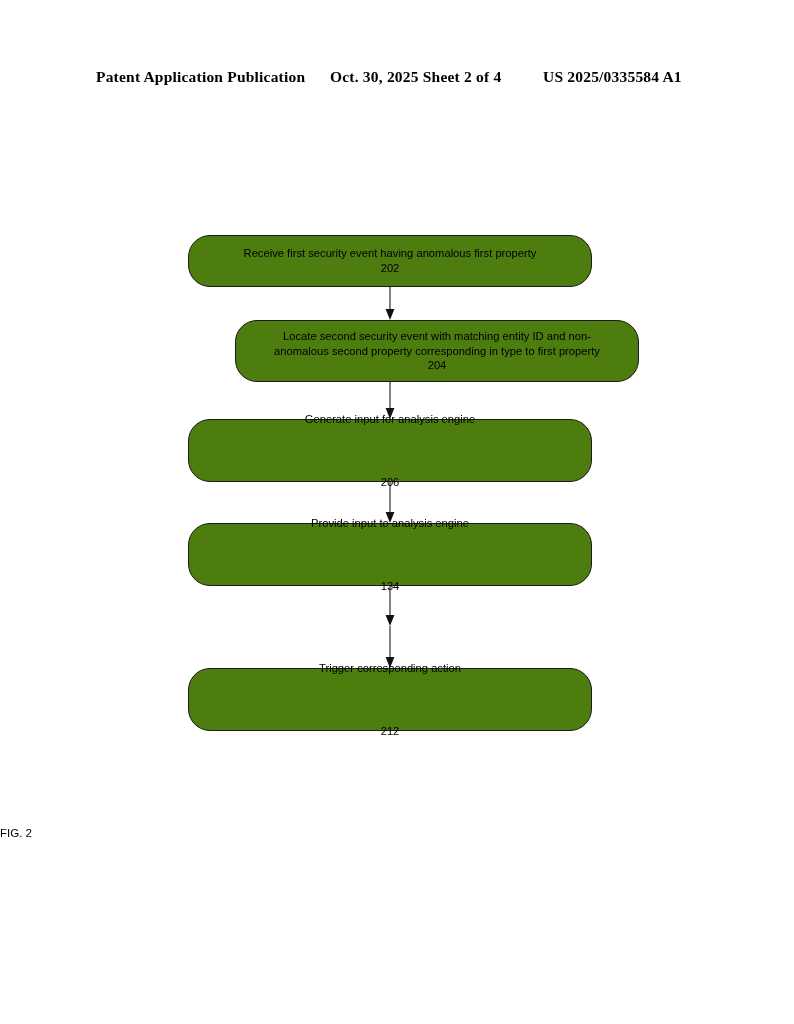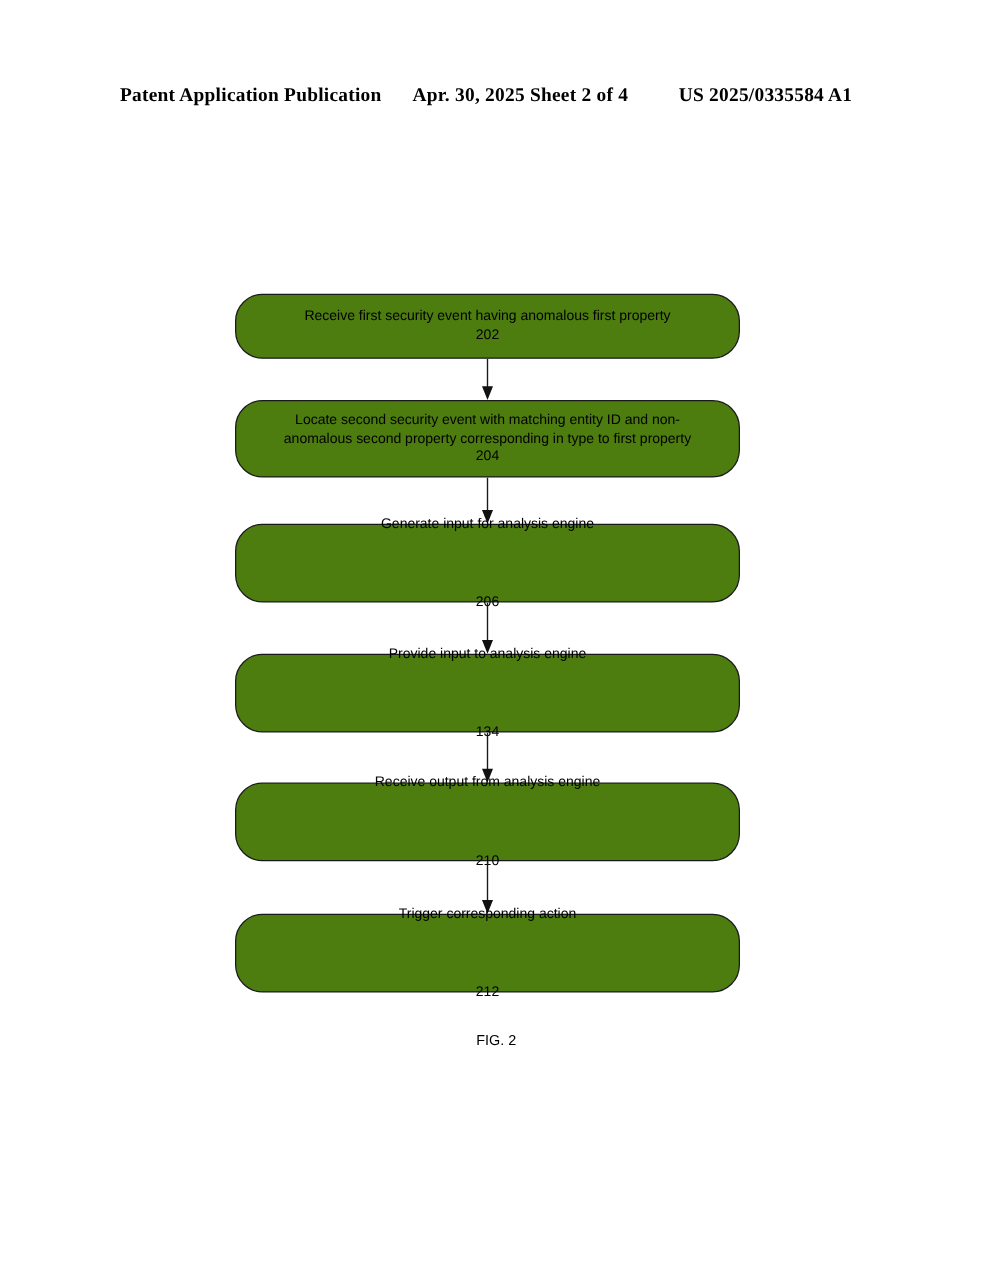"Apr. 30, 2025 Sheet 2" span.hdr-mid { text: Apr -> Oct }
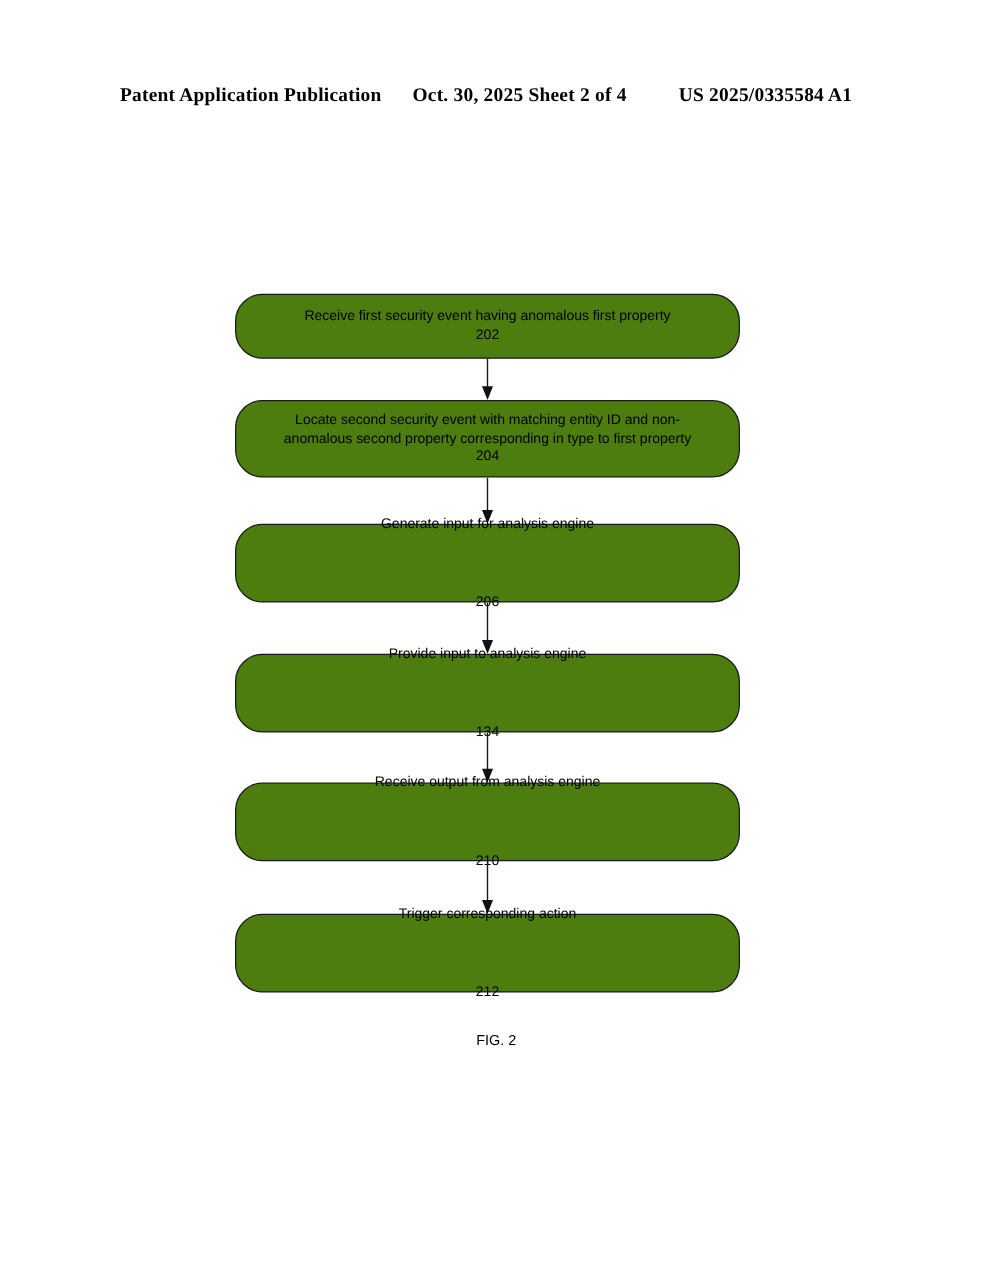"Locate second security event with" .h62 { margin-left: none -> 47px }
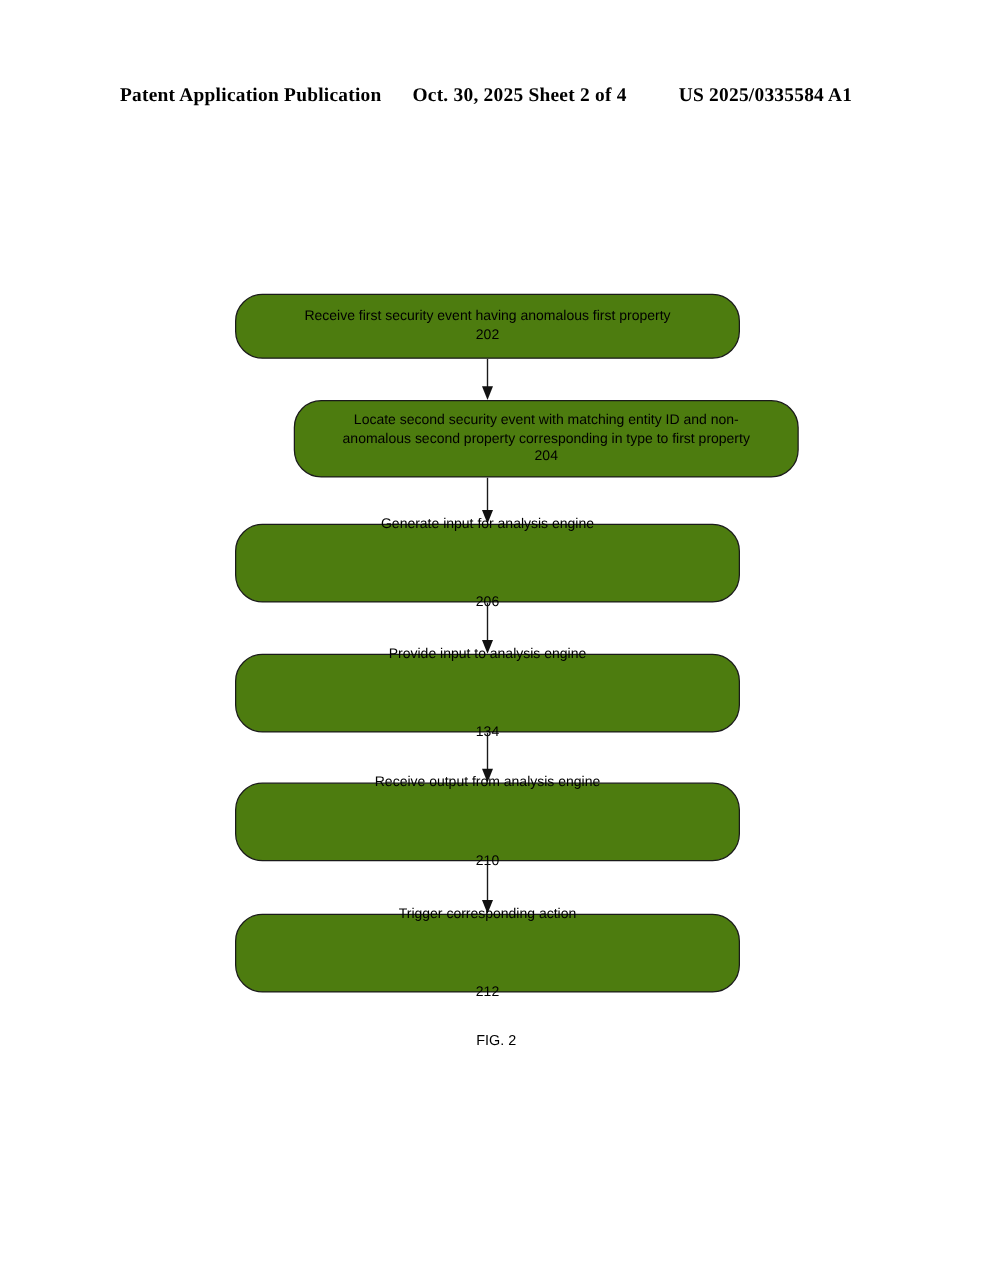"Receive output from analysis engine" div.node { html: <div> <span>Receive output from analysis engine</span> <span>210</span> </div> -> none }
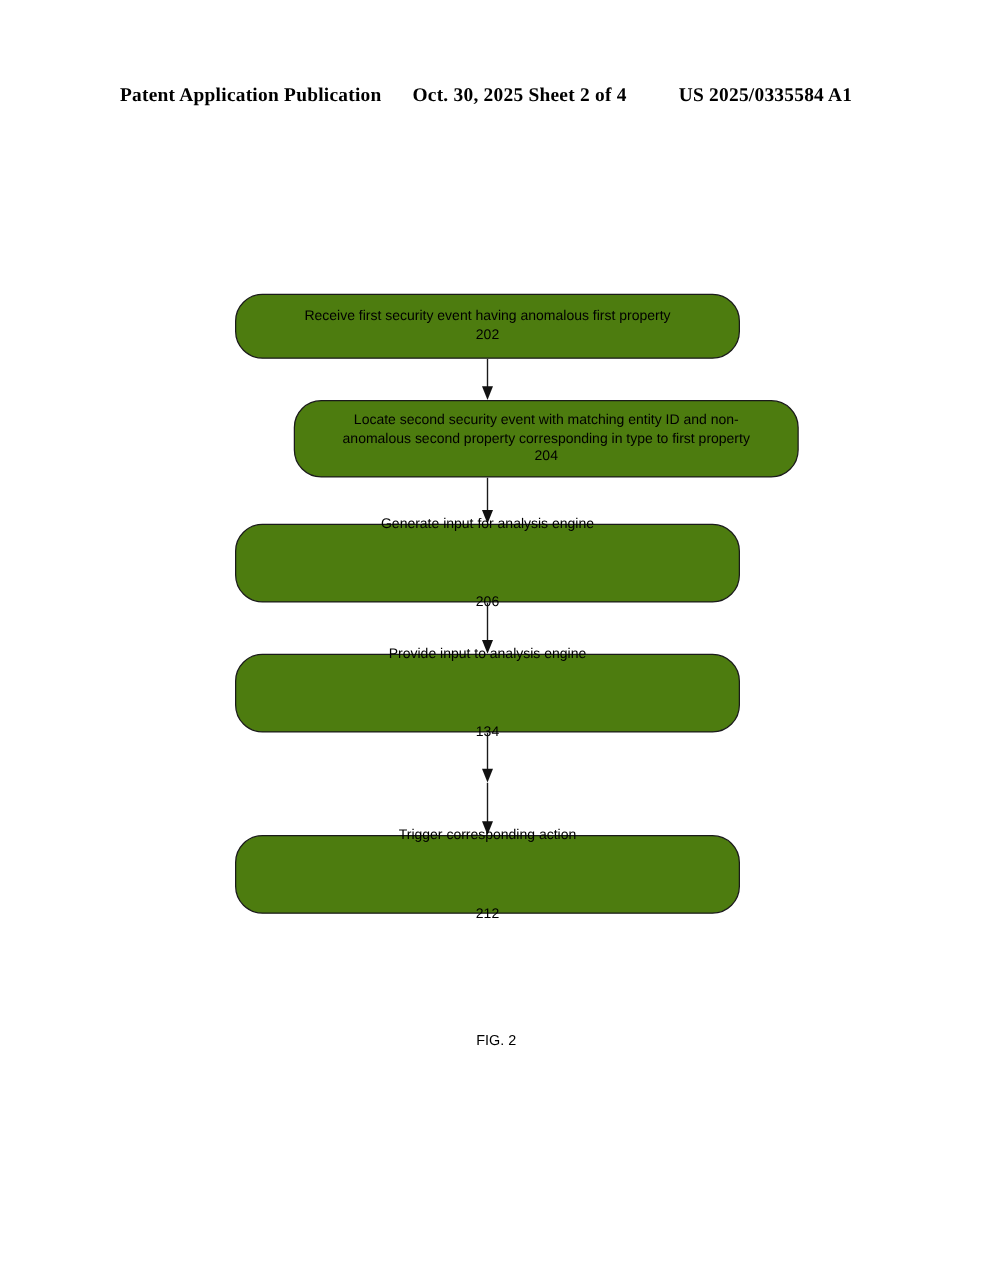"FIG. 2" .fig-caption { text-align: center -> left }
